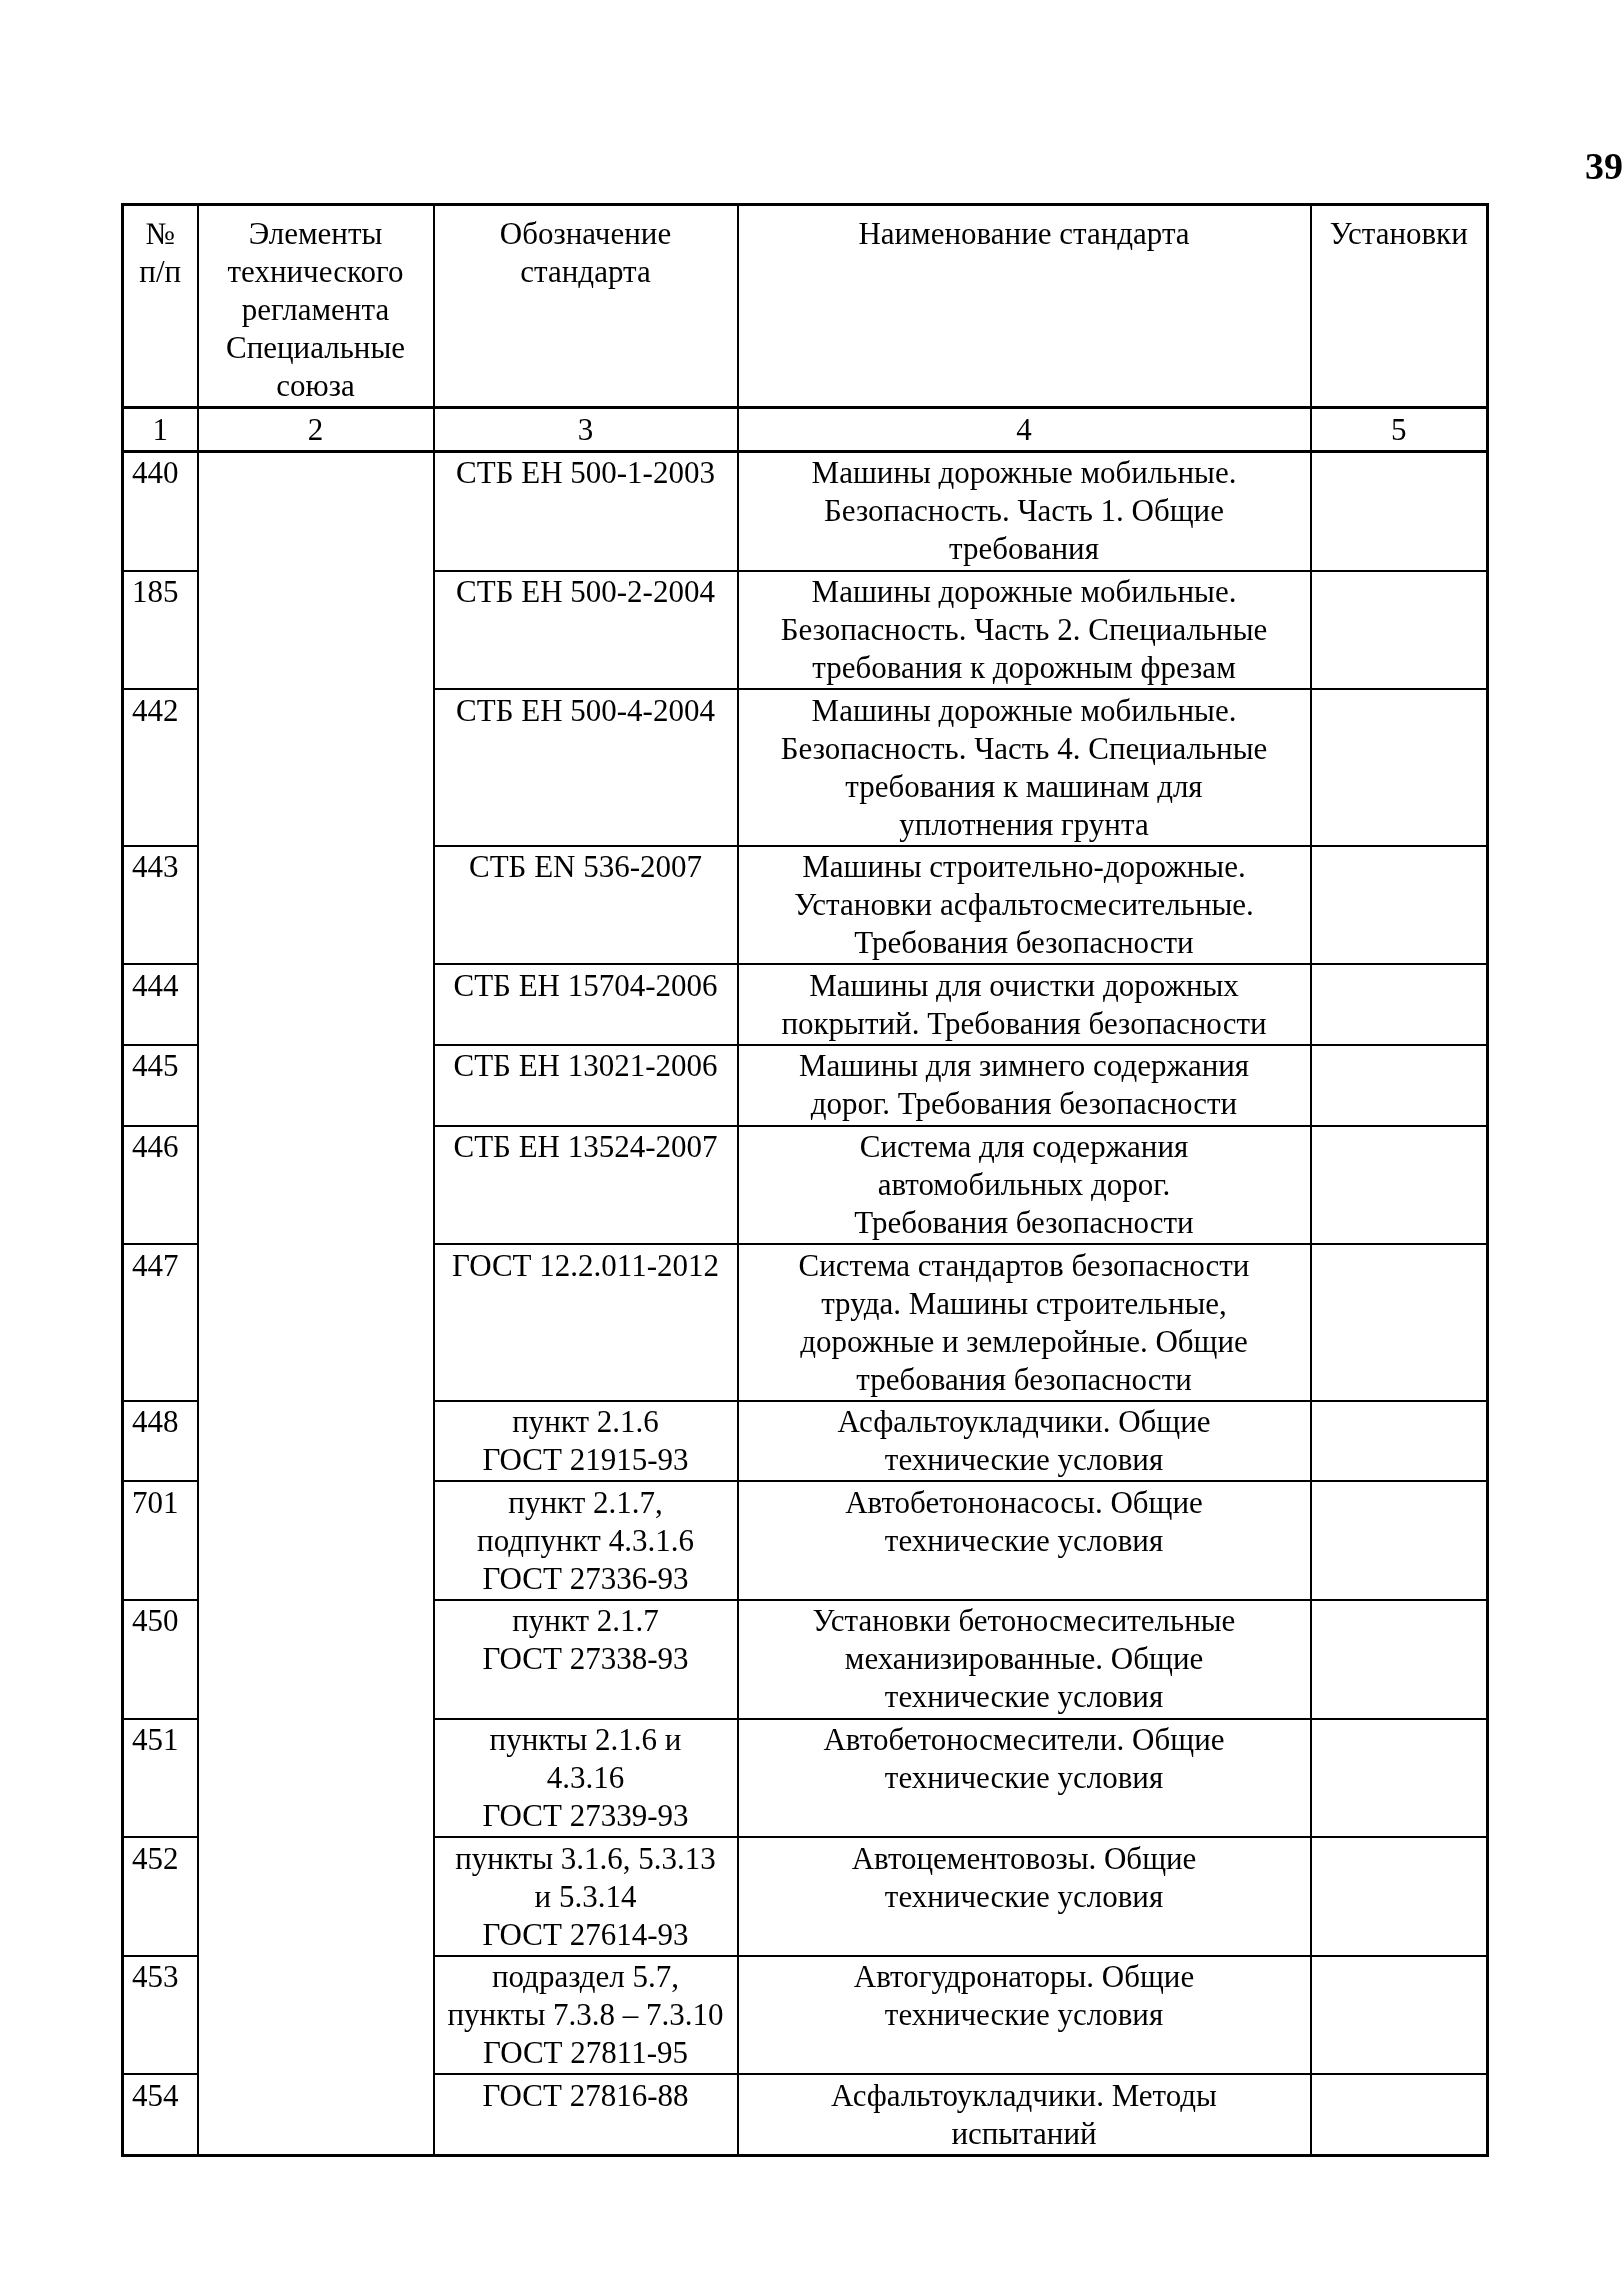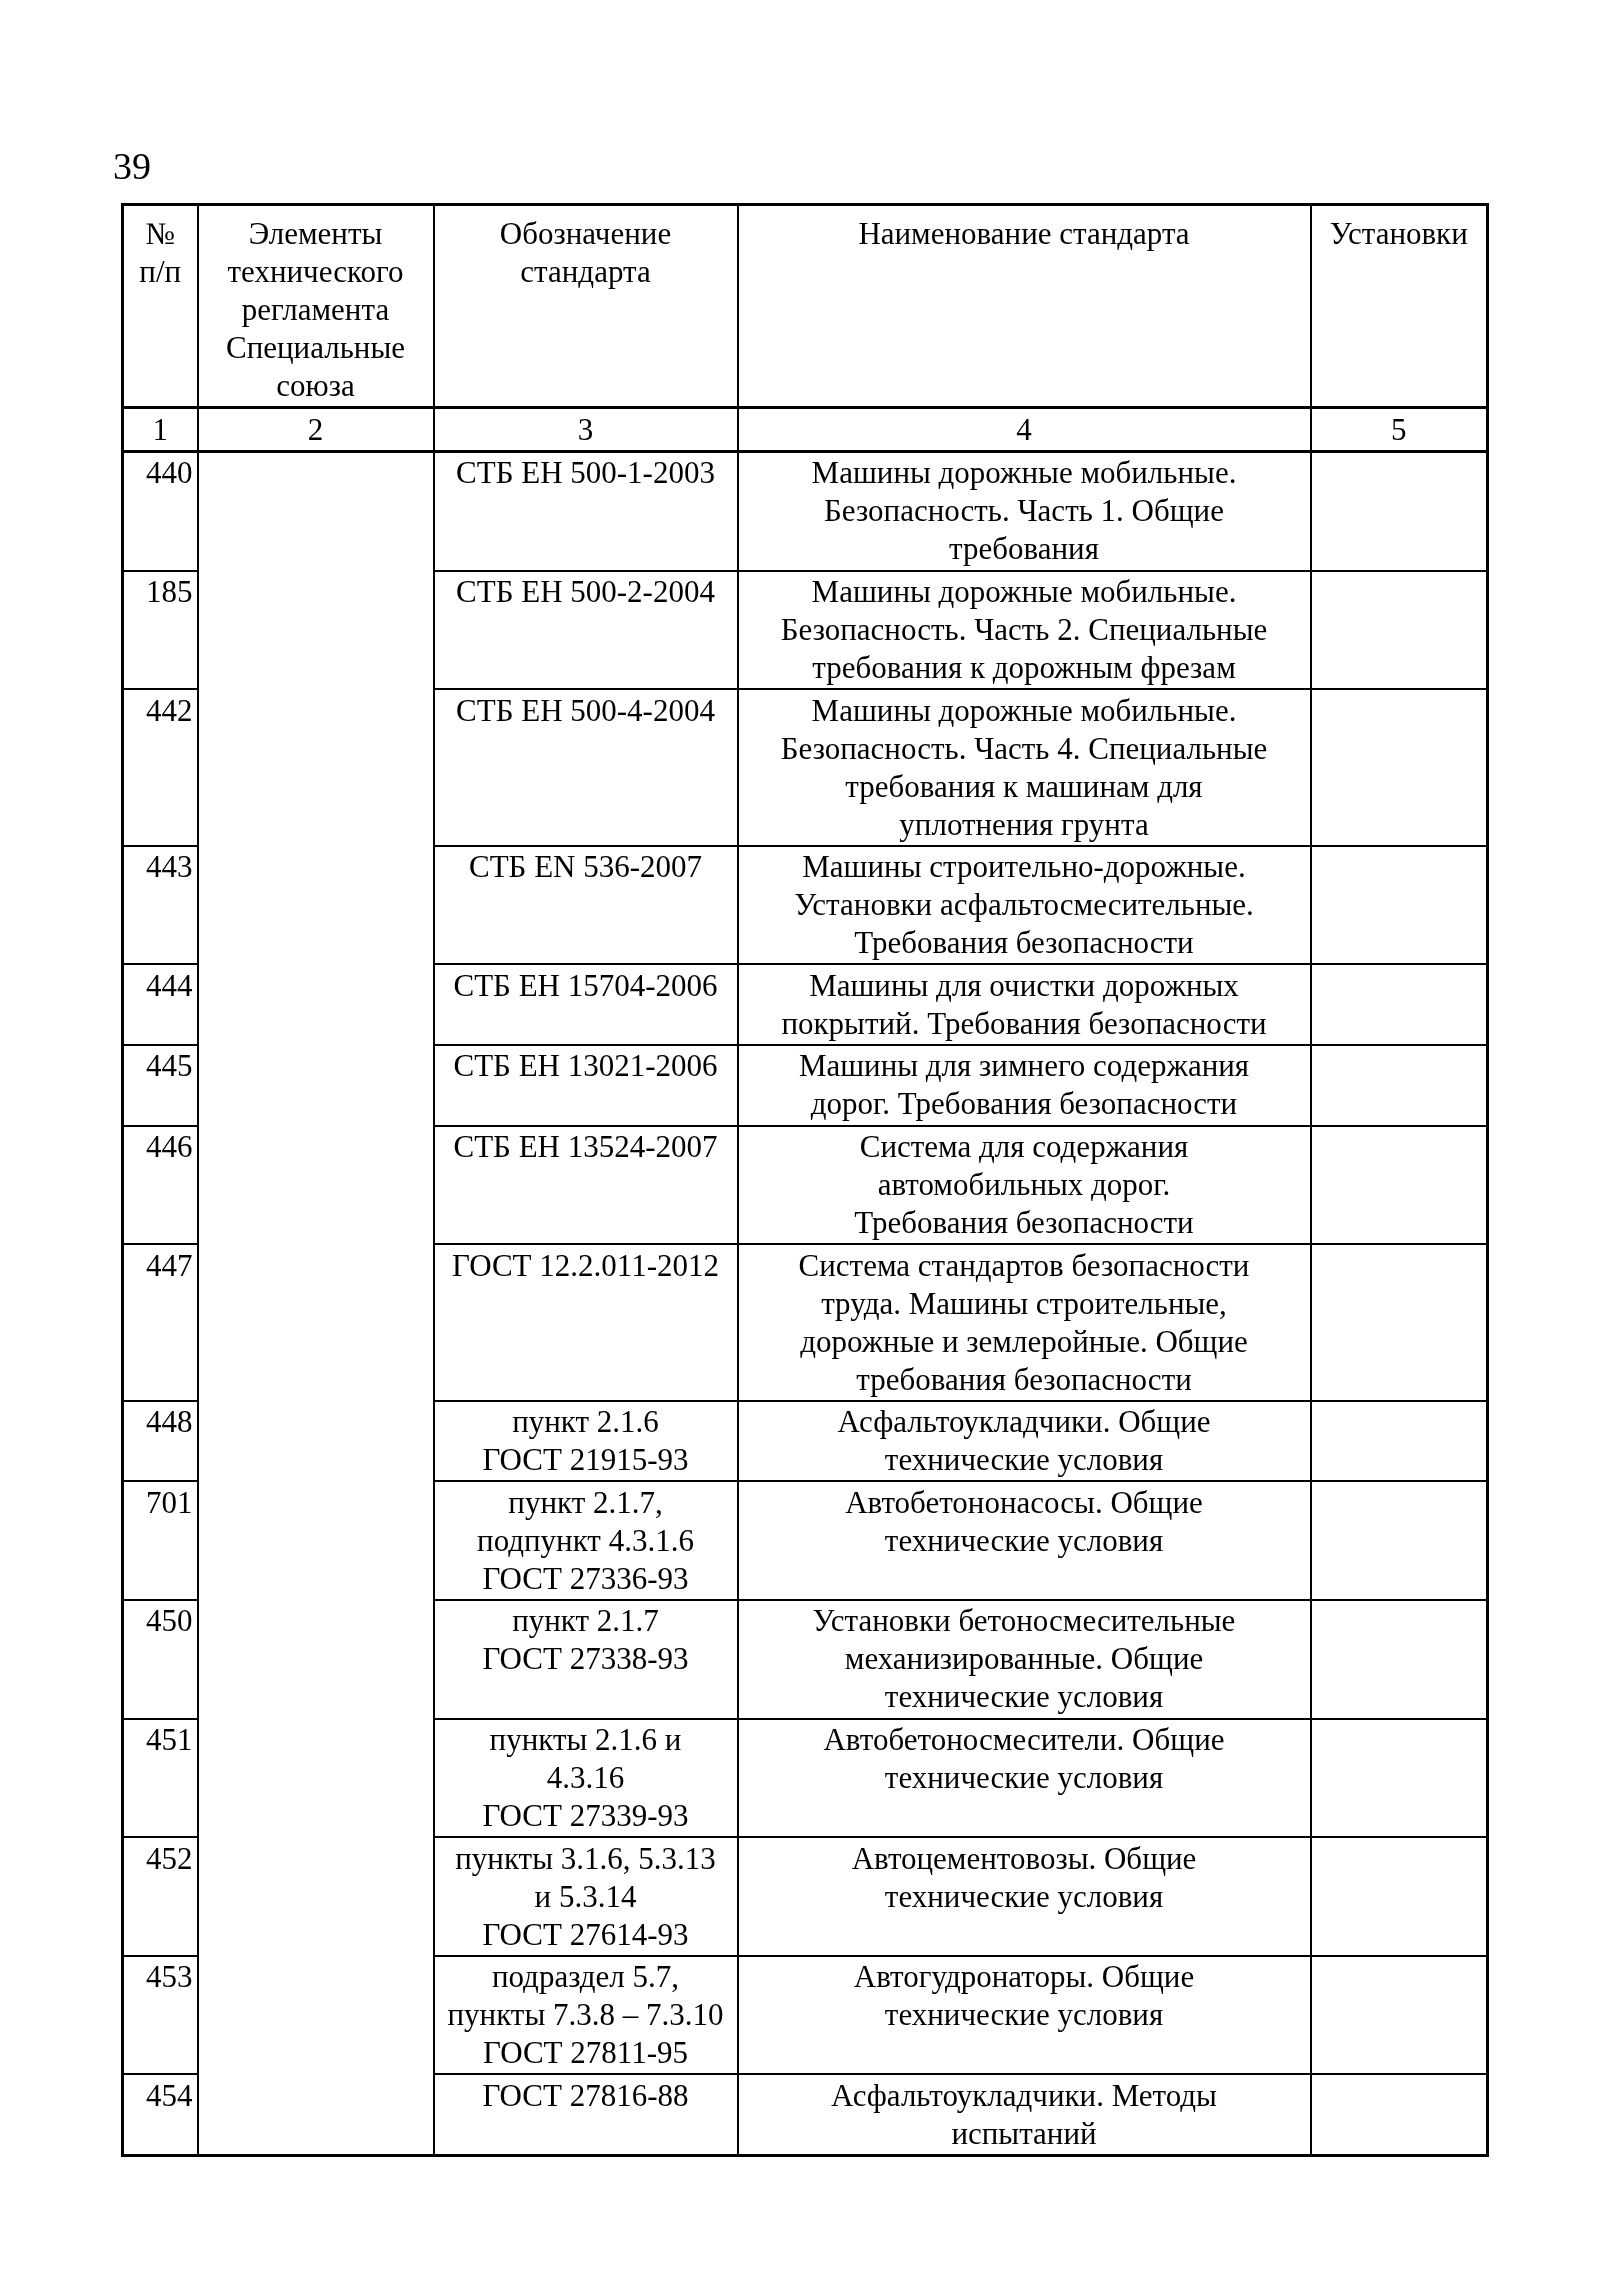"39" .page-number { font-weight: none -> bold; text-align: left -> right }
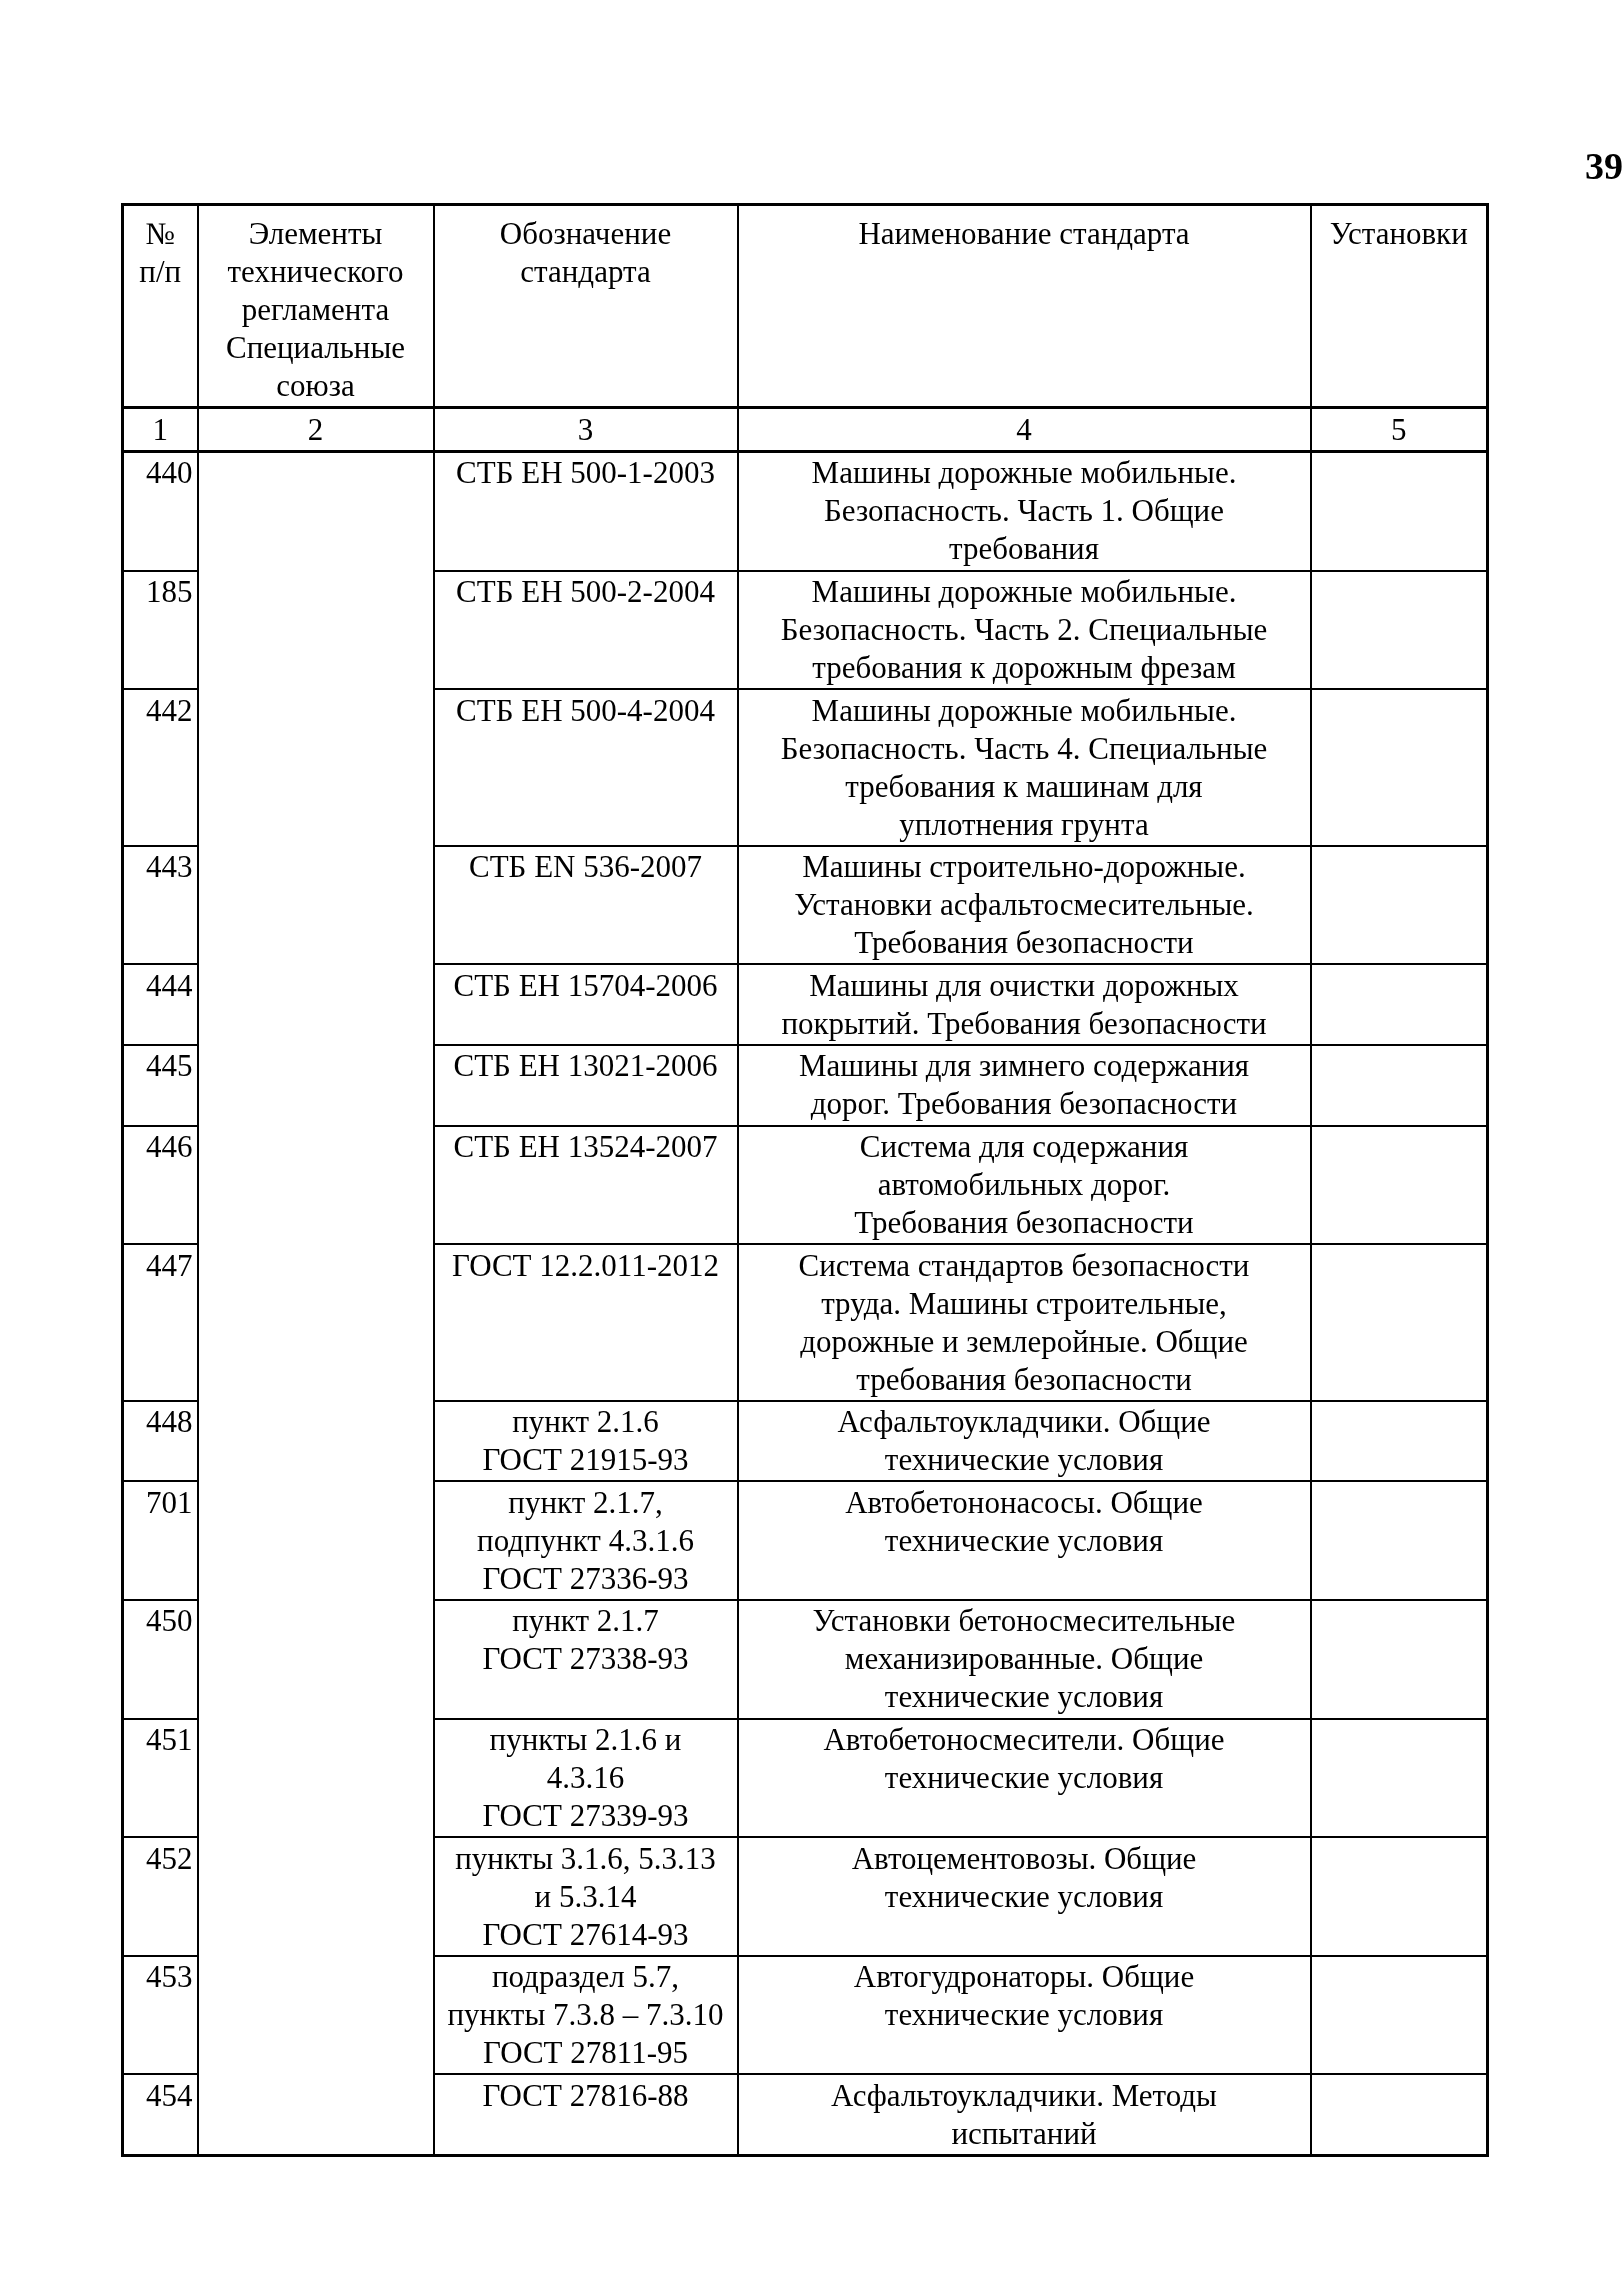"440" td.c-num { text-align: right -> left }
